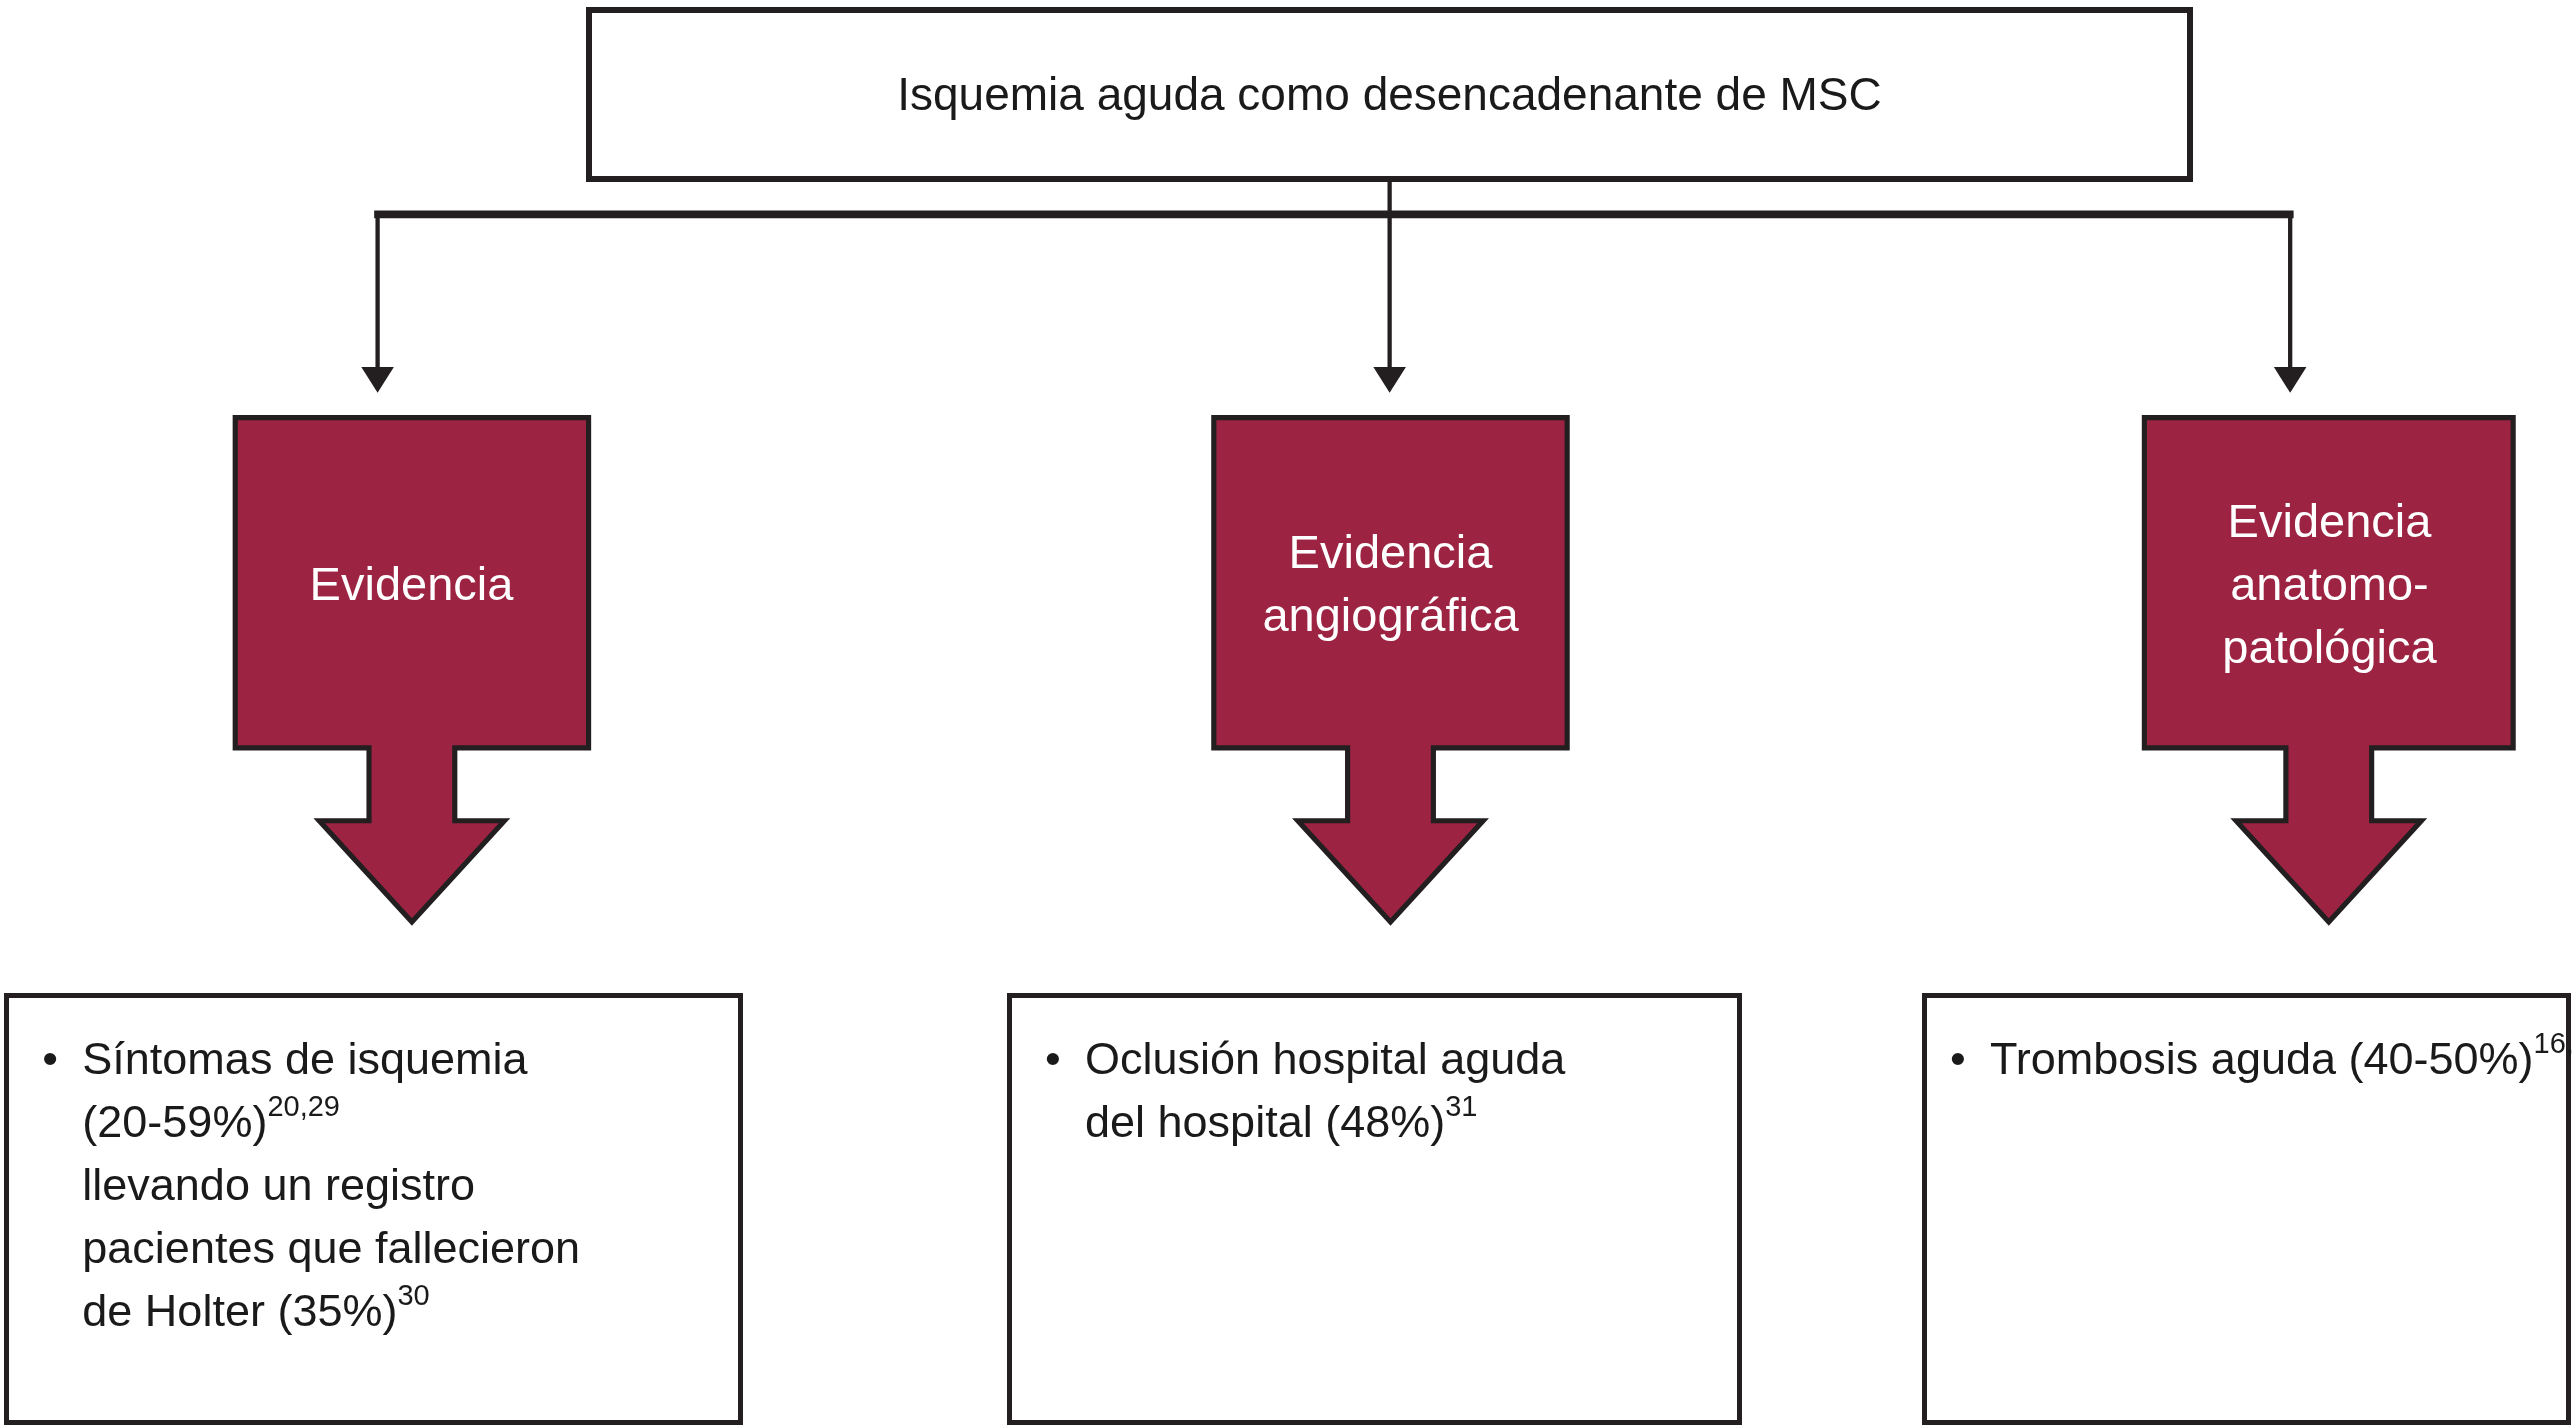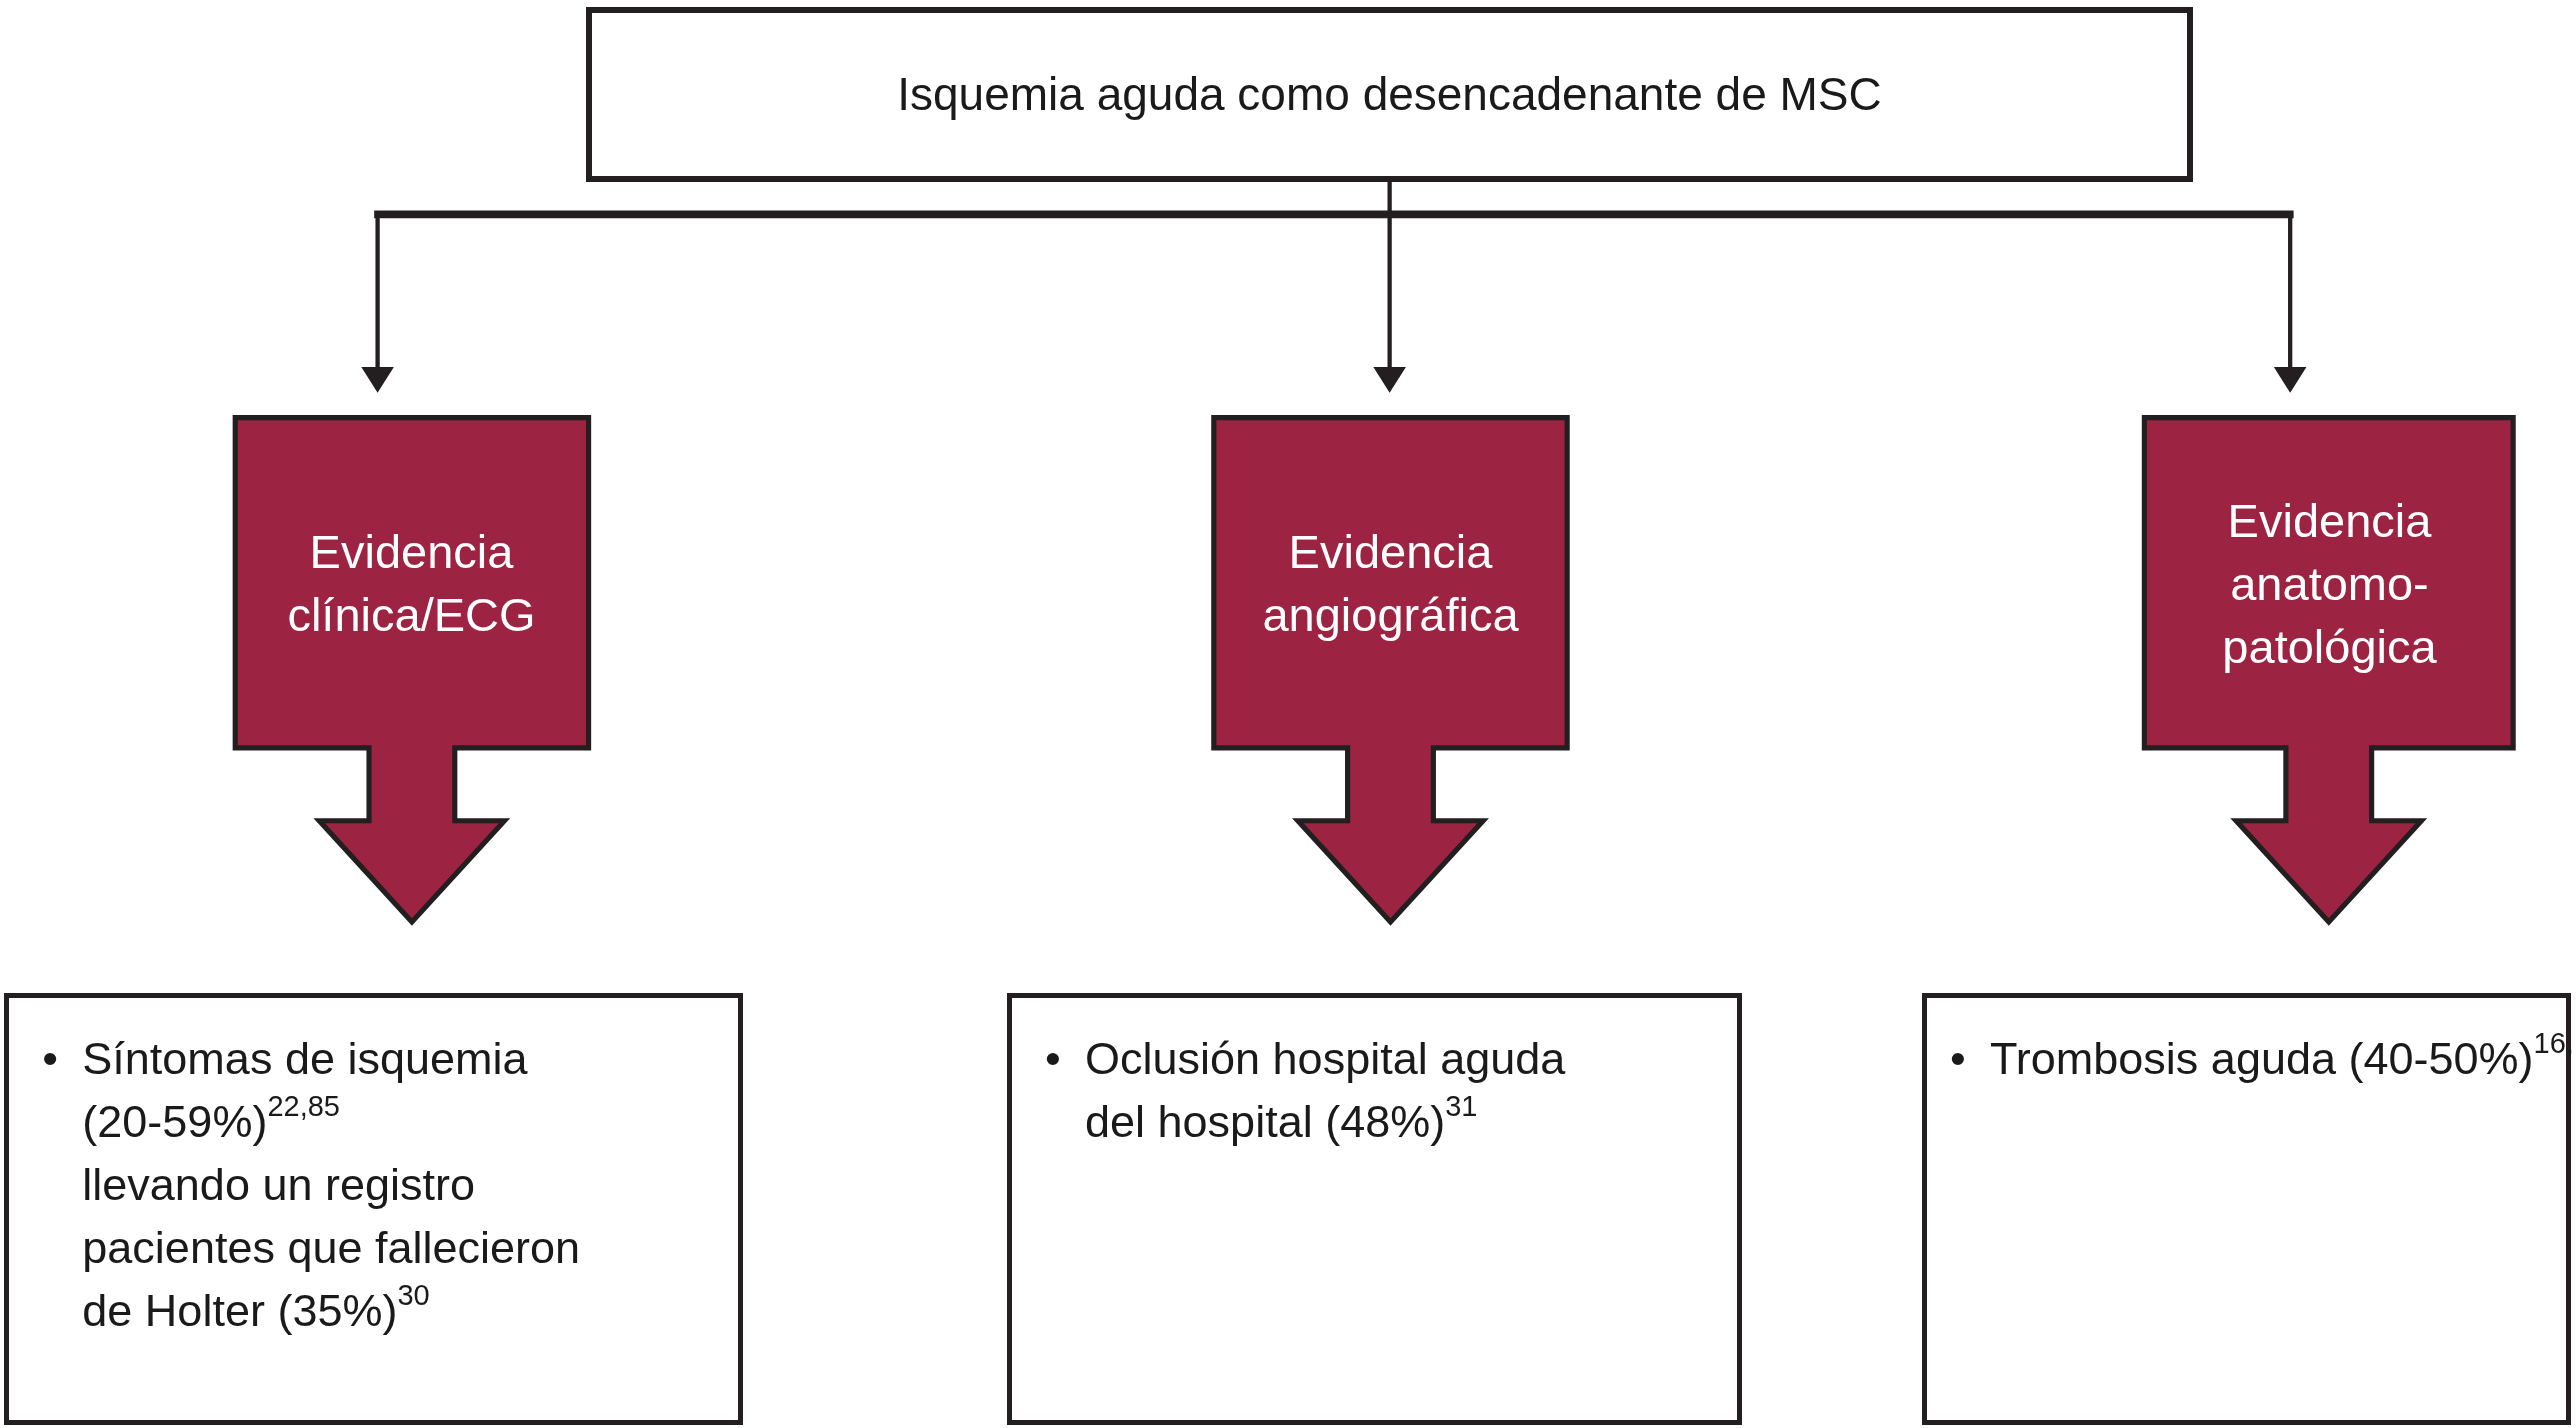"clínica/ECG" div { html: <div>clínica/ECG</div> -> none }
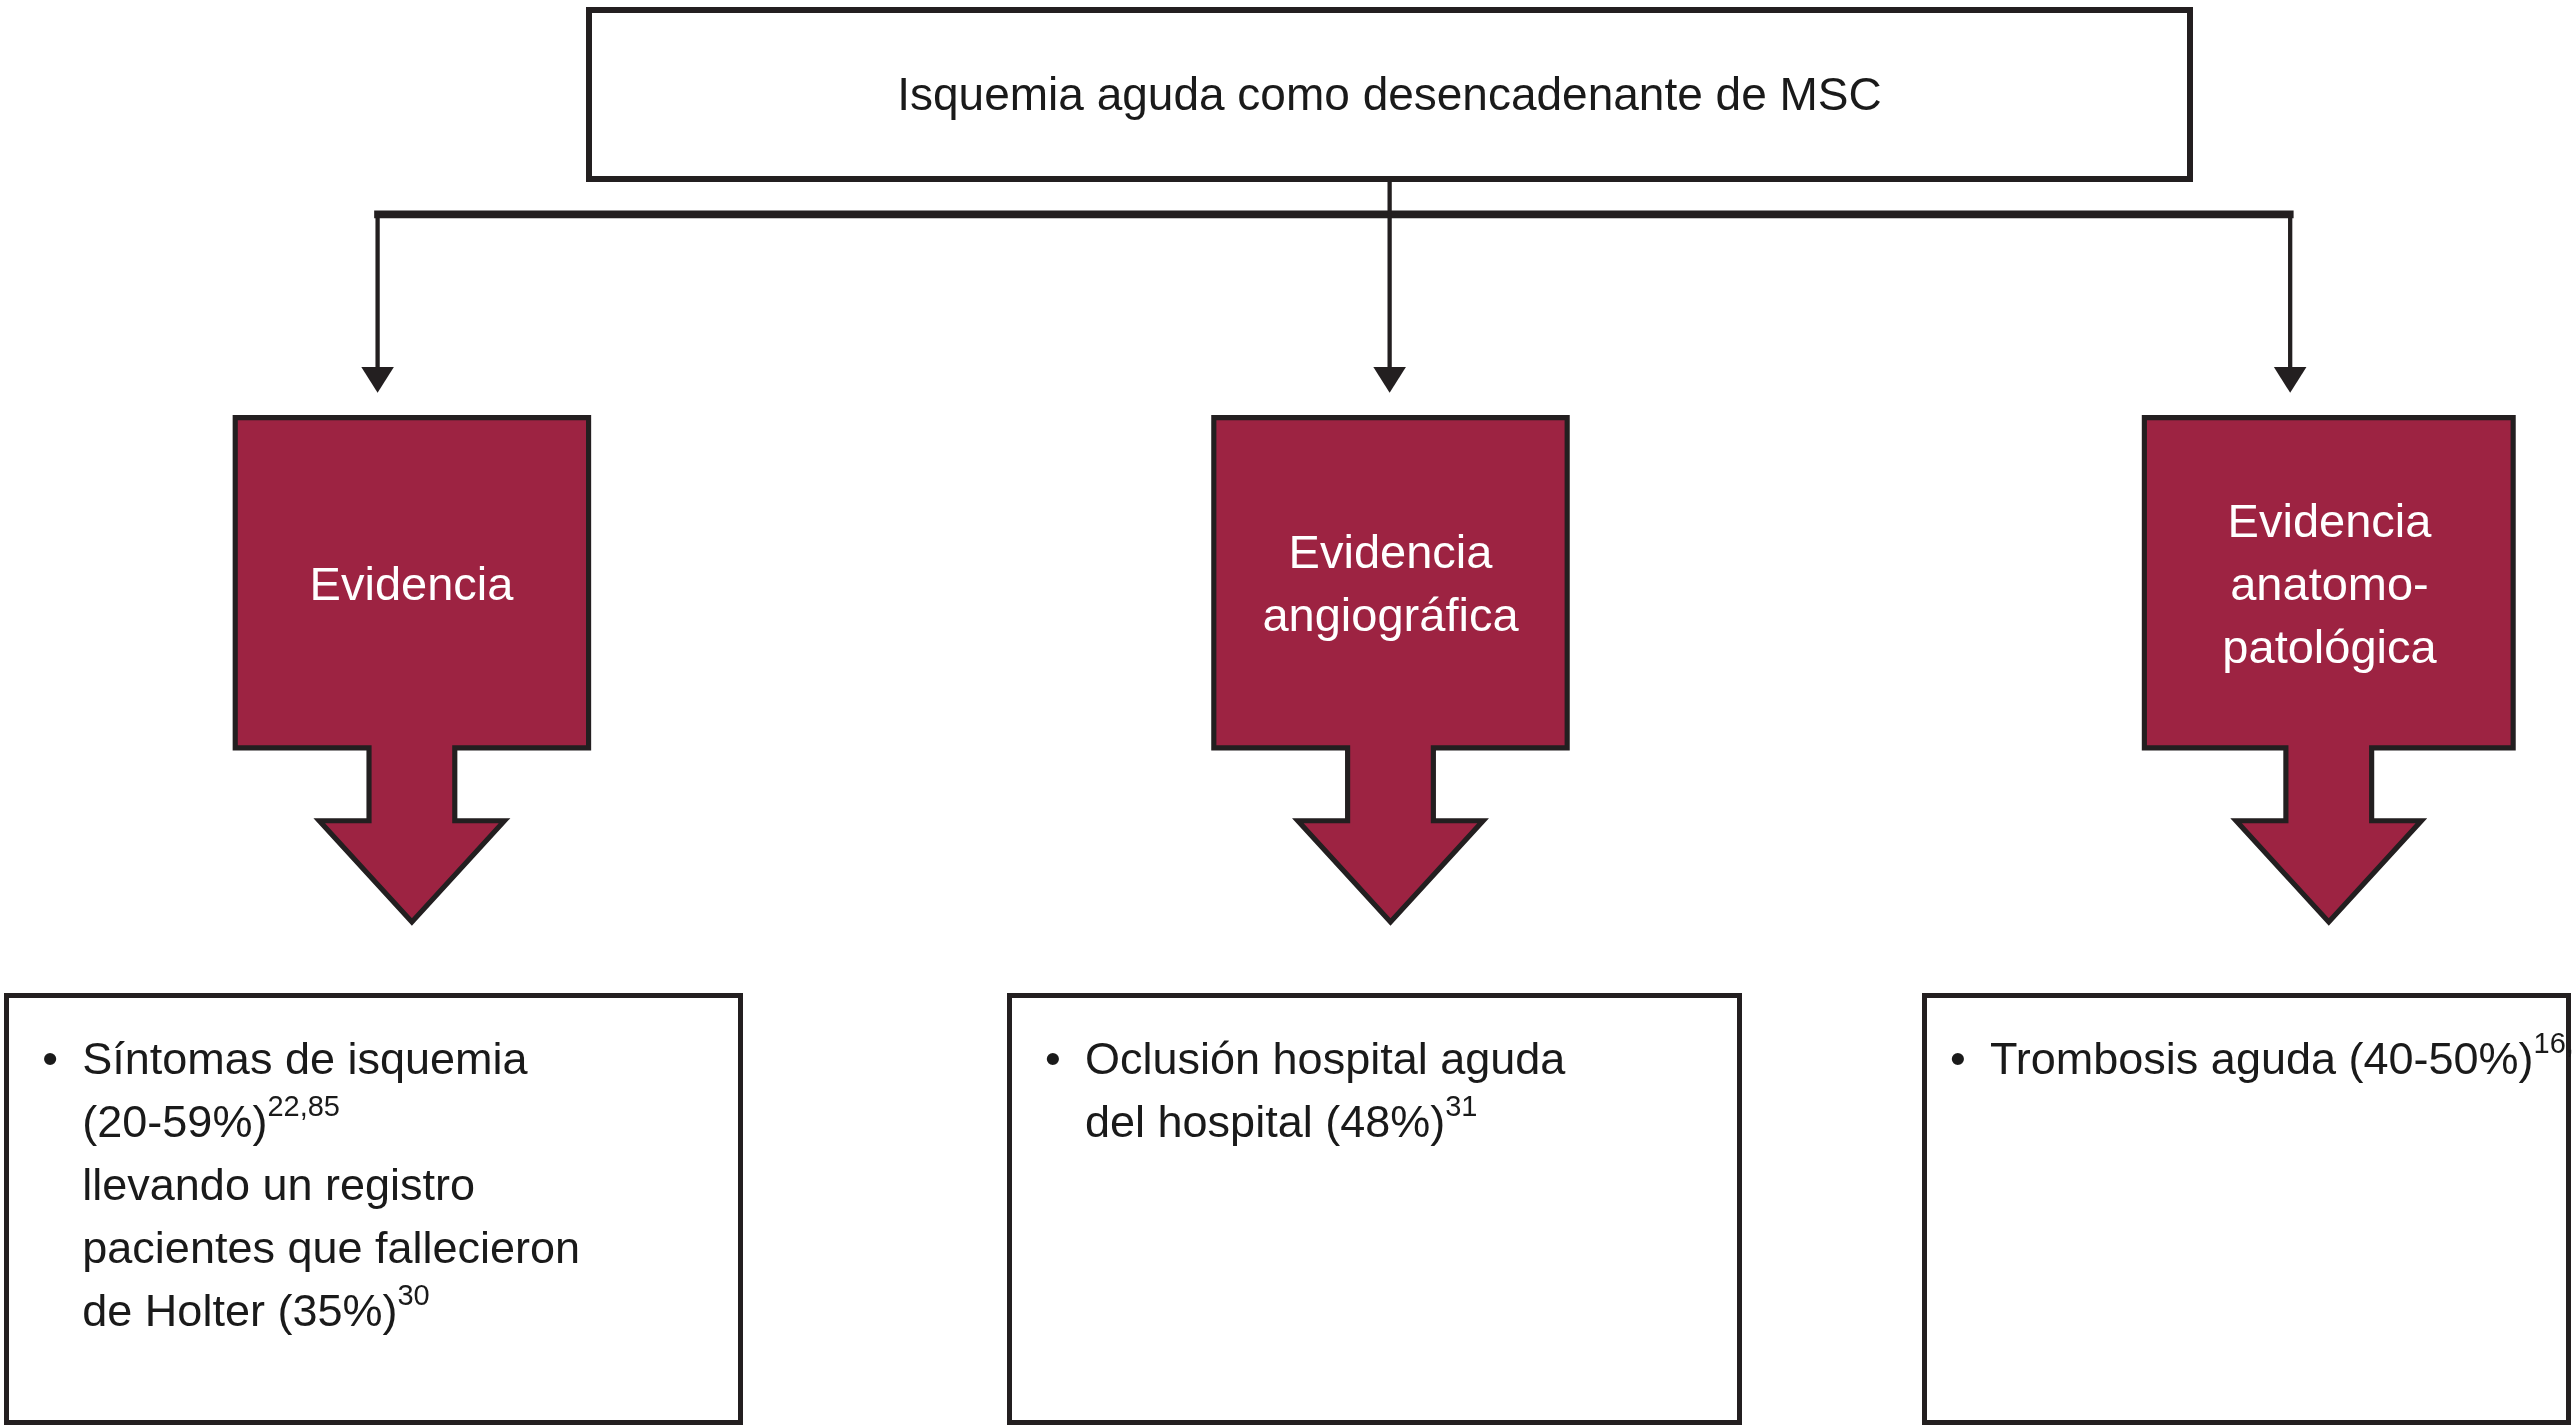"22,85" sup.ref { text: 22,85 -> 20,29 }
